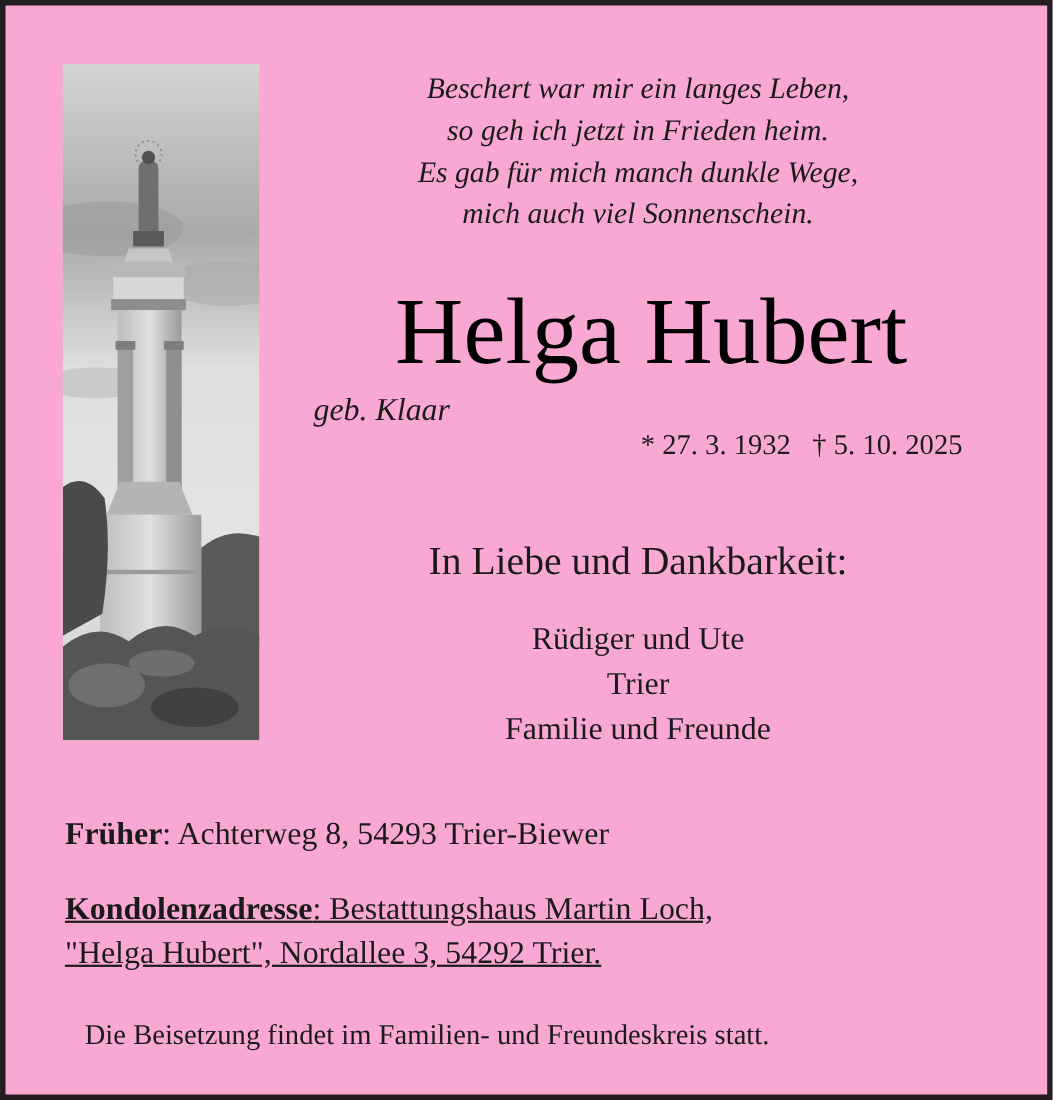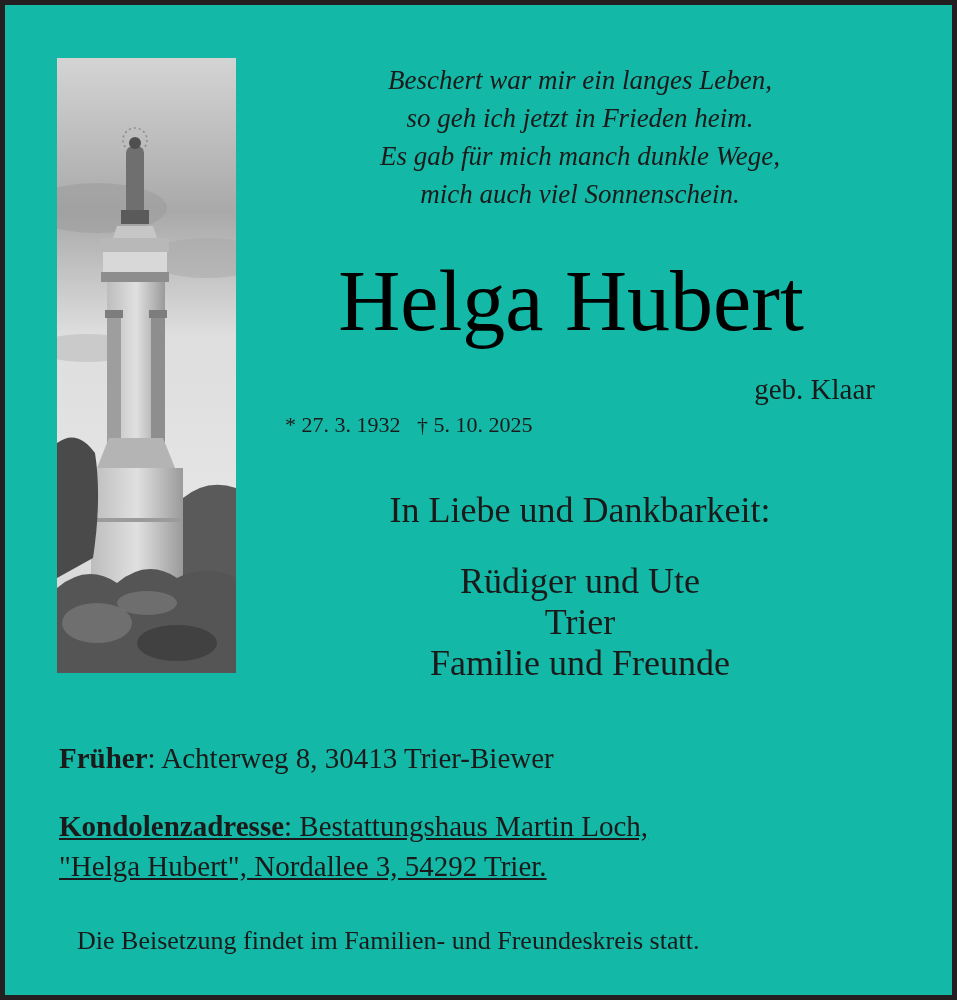"Beschert war mir ein langes" .frame { background: #14b8a6 -> #f9a8d4 }
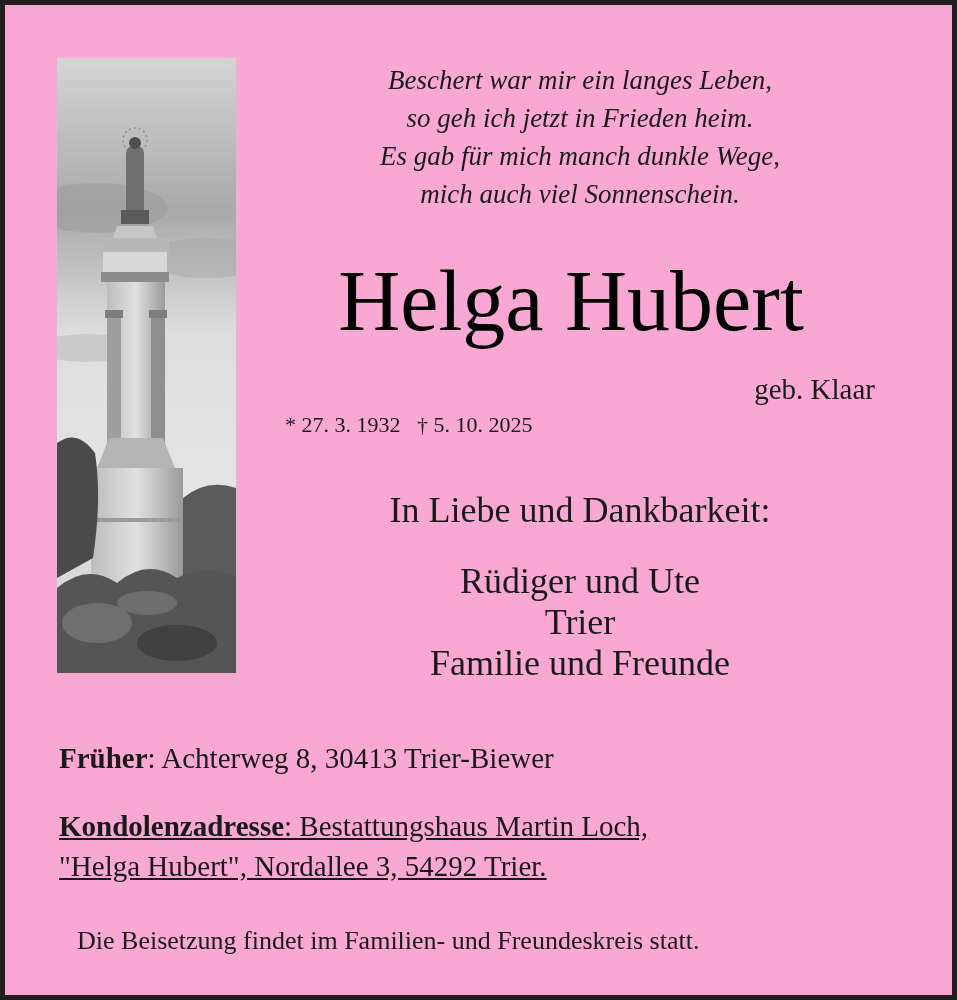"Helga Hubert" .name { left: 271px -> 292px }
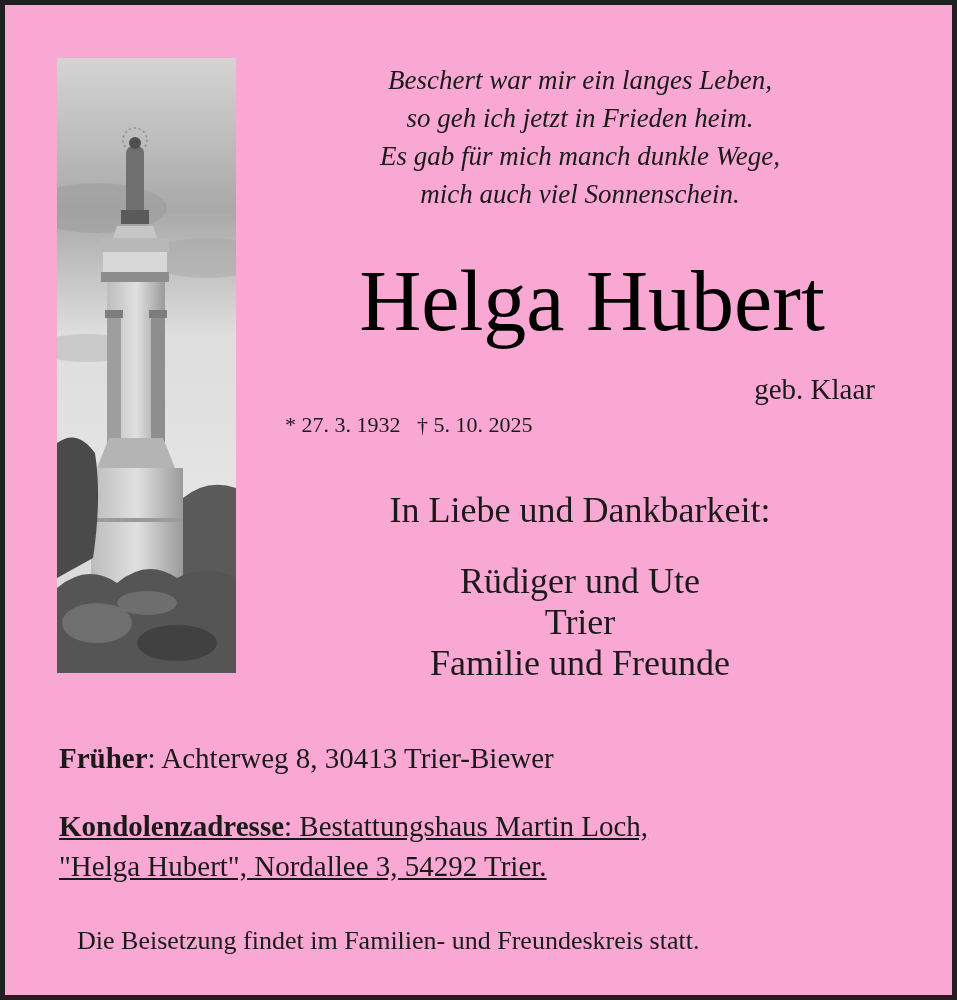"geb. Klaar" .birthname { font-style: none -> italic; text-align: right -> left; top: 366px -> 350px }
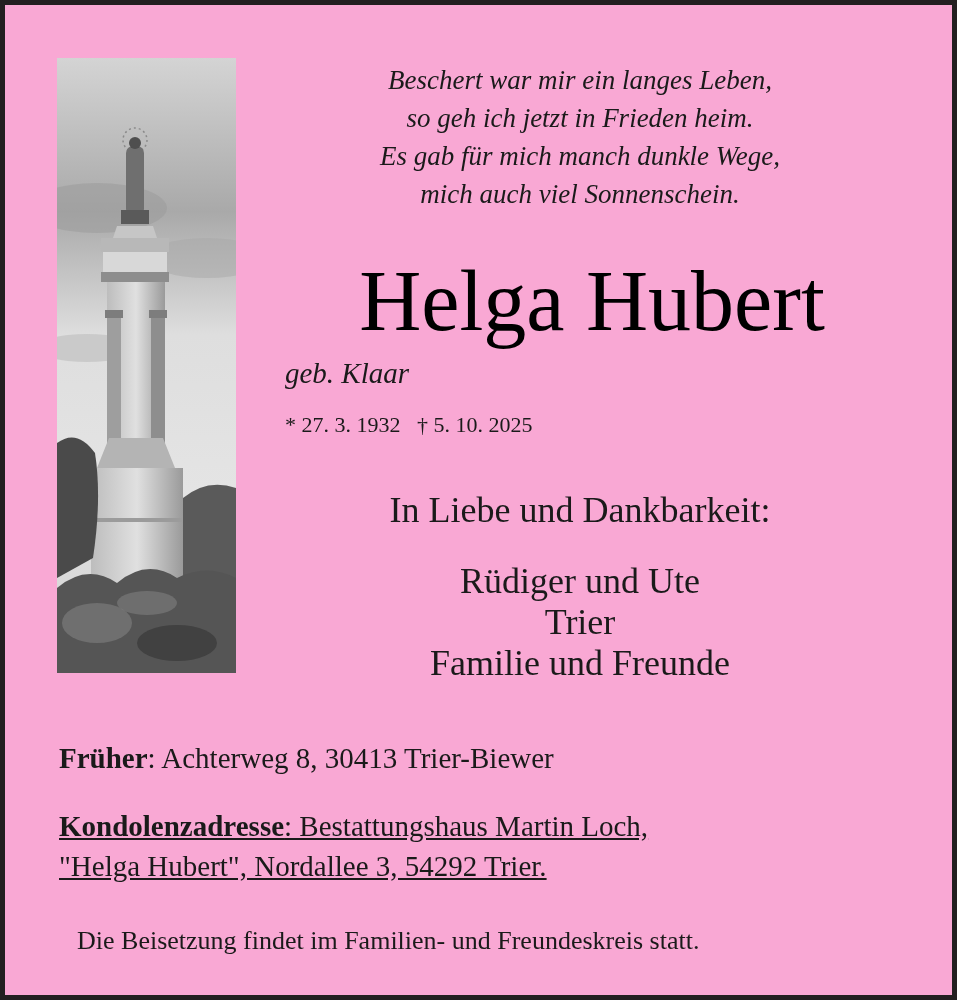"* 27. 3. 1932 †" .dates { font-size: 22px -> 26px; text-align: left -> right; top: 400px -> 380px }
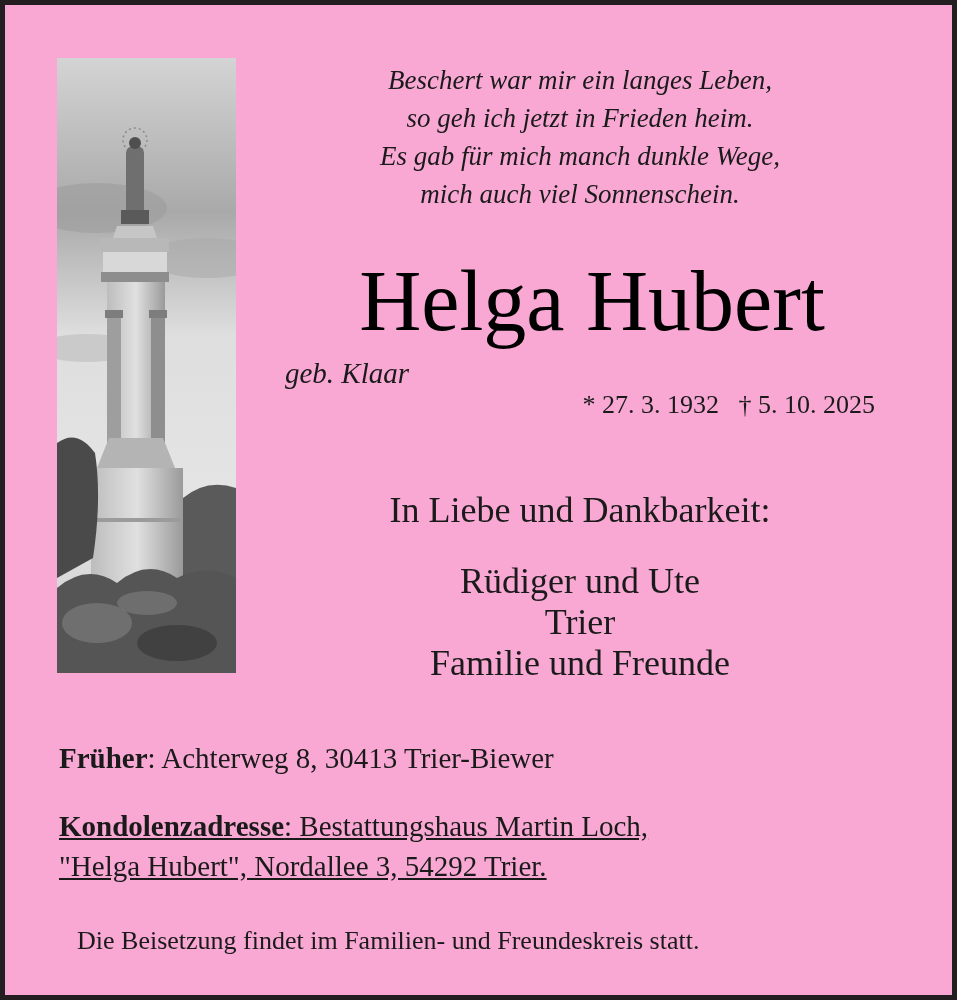"Rüdiger und Ute" .mourners { font-size: 36px -> 29px }
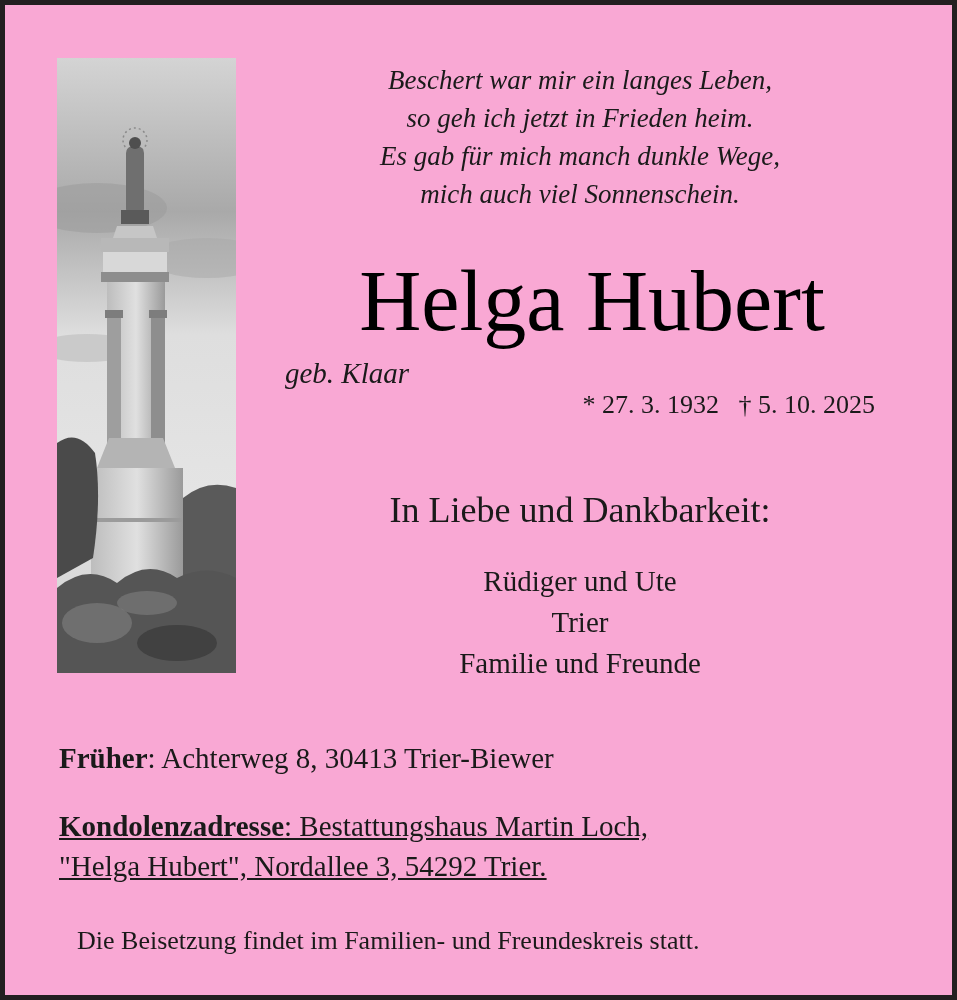": Achterweg 8, 30413 Trier-Biewer" span { text: 30413 -> 54293 }
